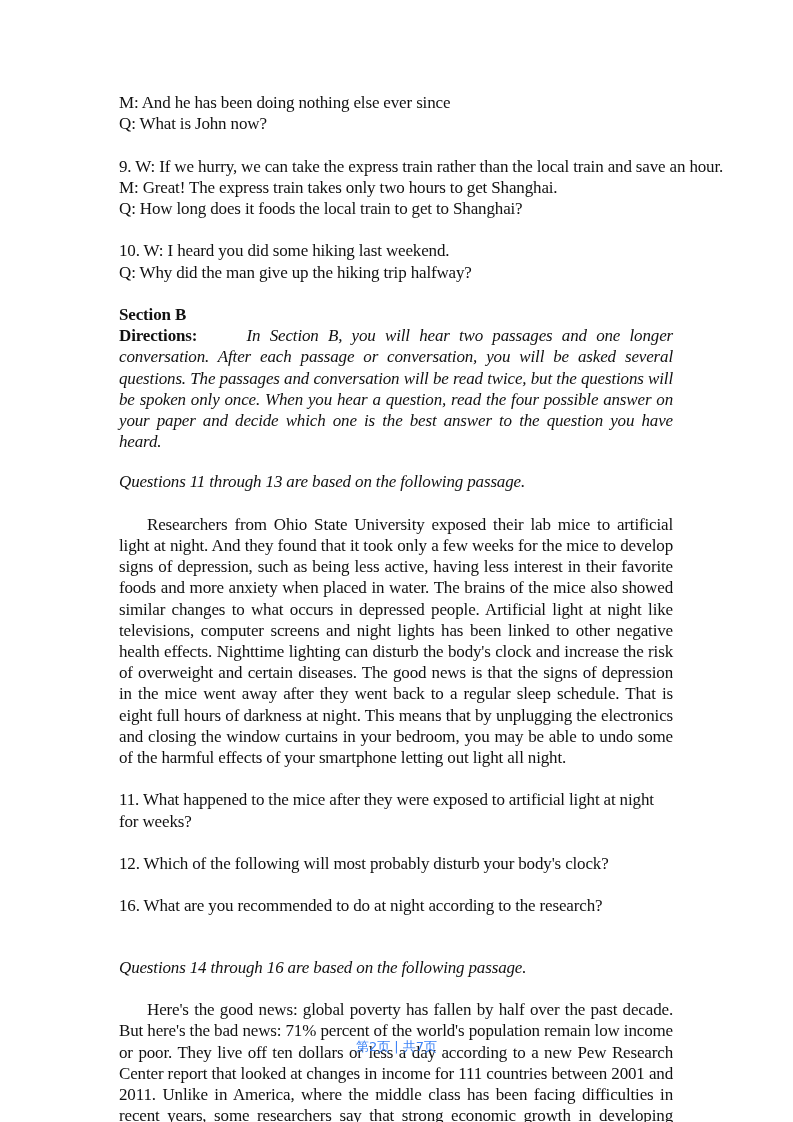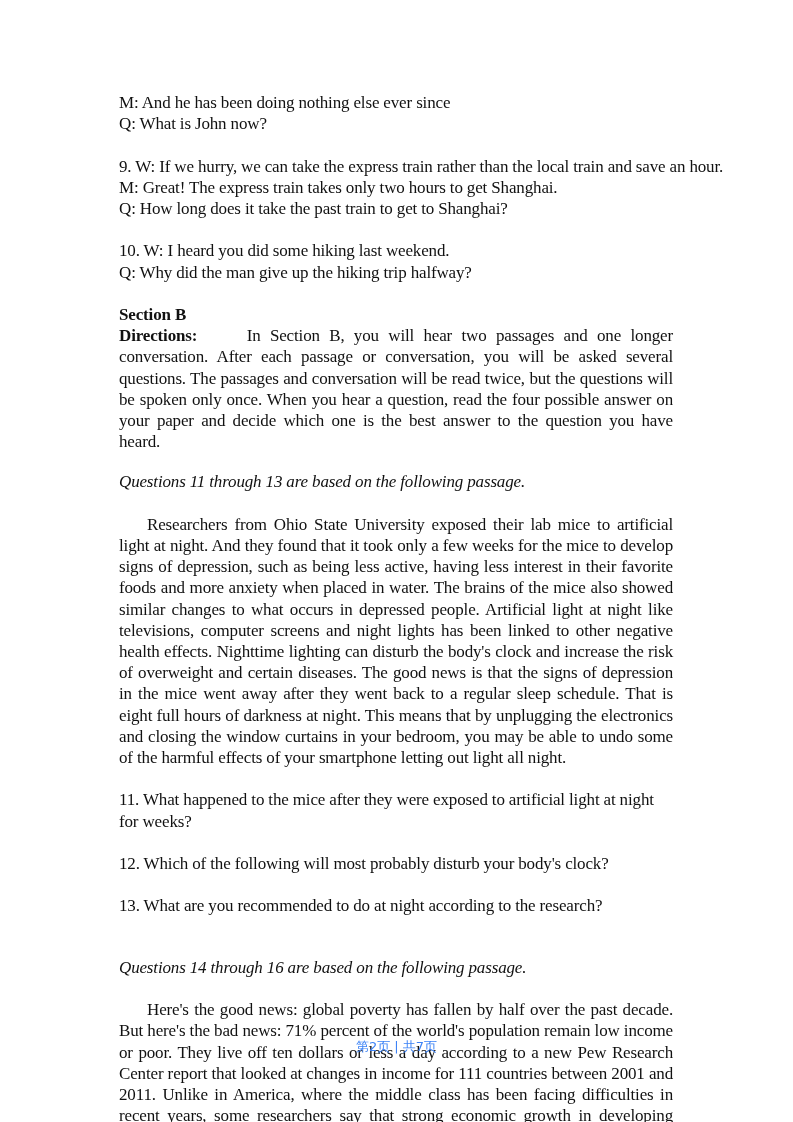"Q: How long does it" span.line { text: take the past -> foods the local }
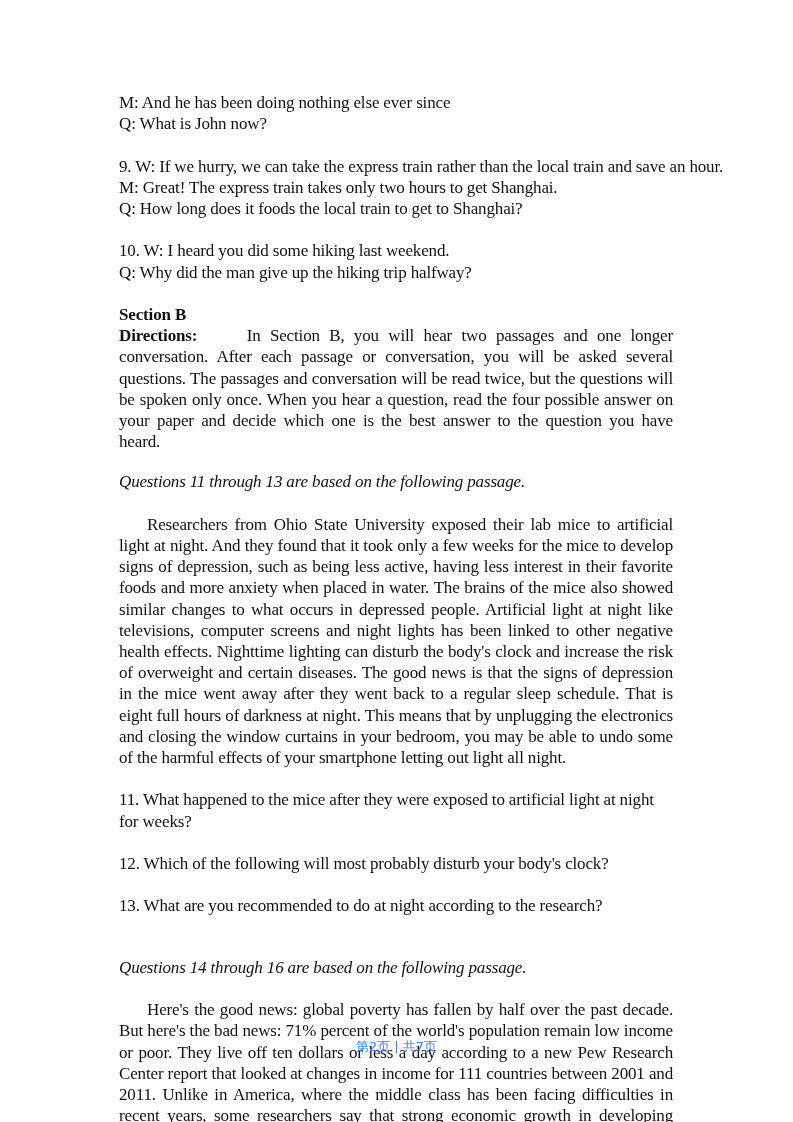"In Section B, you will" .directions .body { font-style: none -> italic }
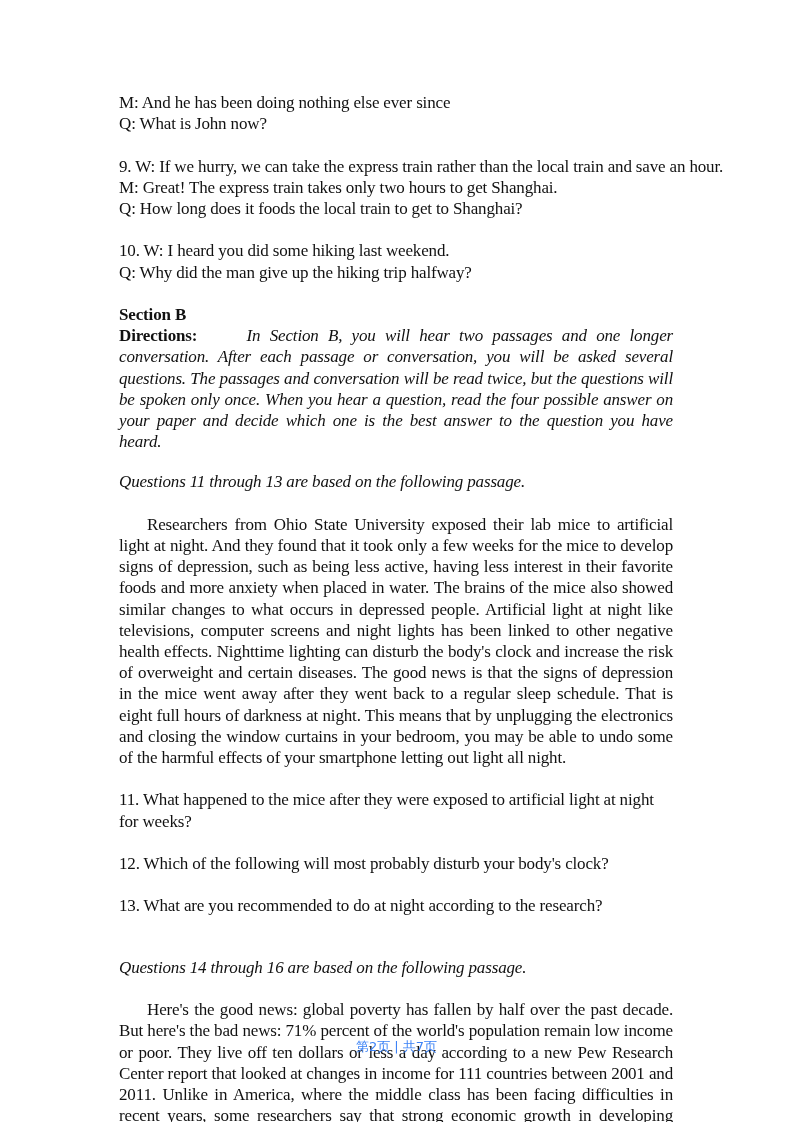"13. What are you recommended" span.question { text: 13 -> 16 }
